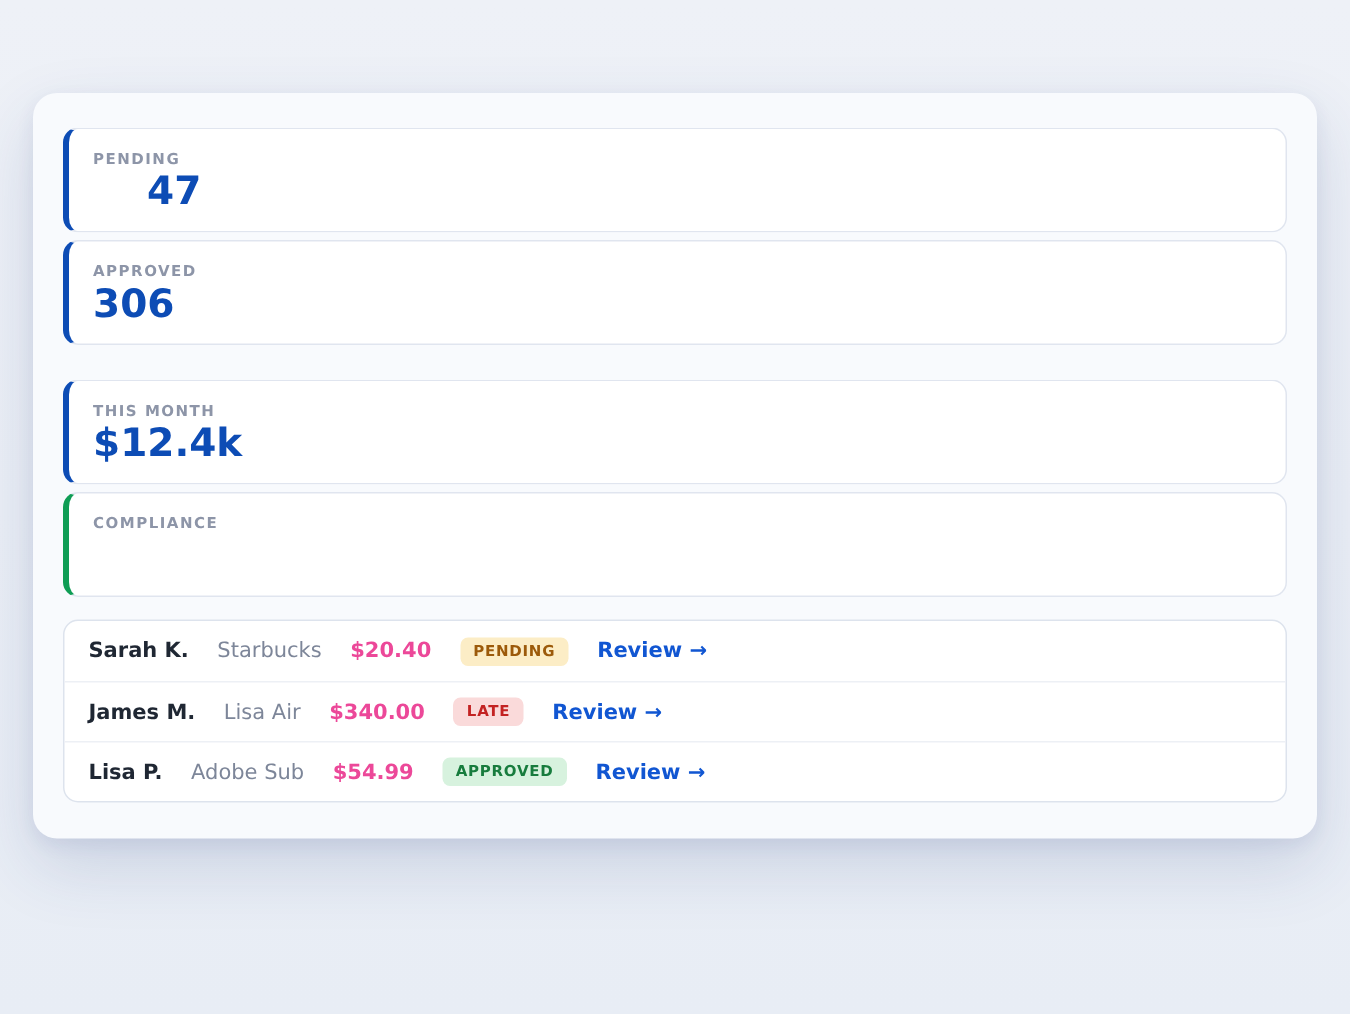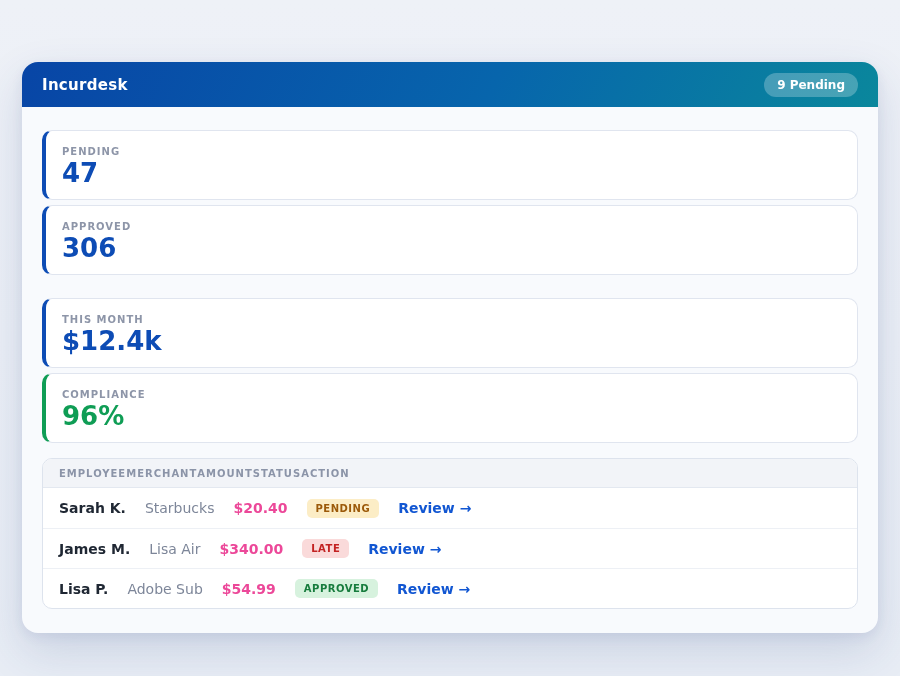"Incurdesk" div.app-header { html: <div> <div>Incurdesk</div> <div>9 Pending</div> </div> -> none }
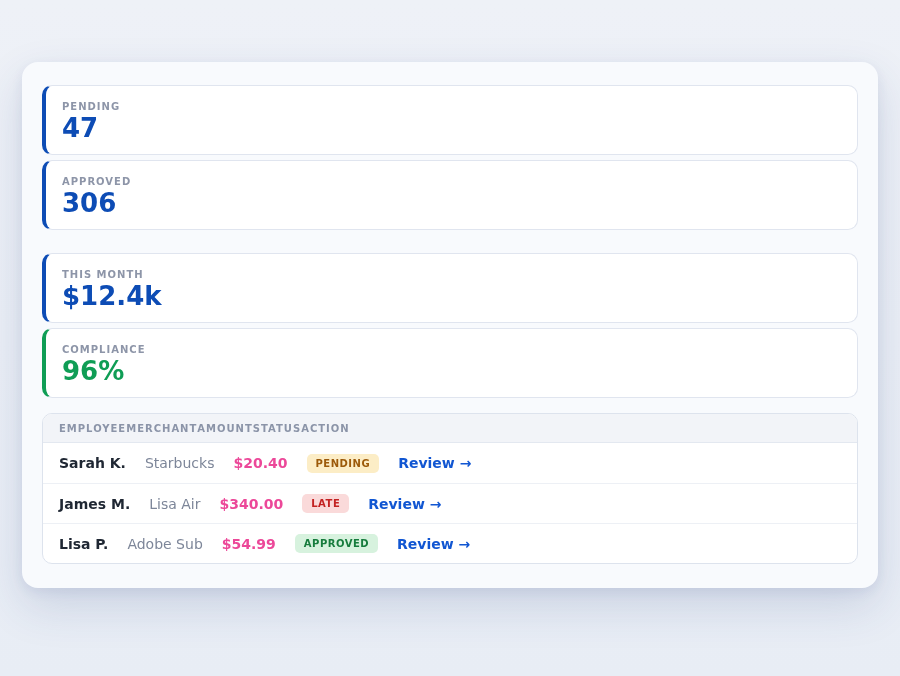"47" div.stat-value { margin-left: none -> 36px }
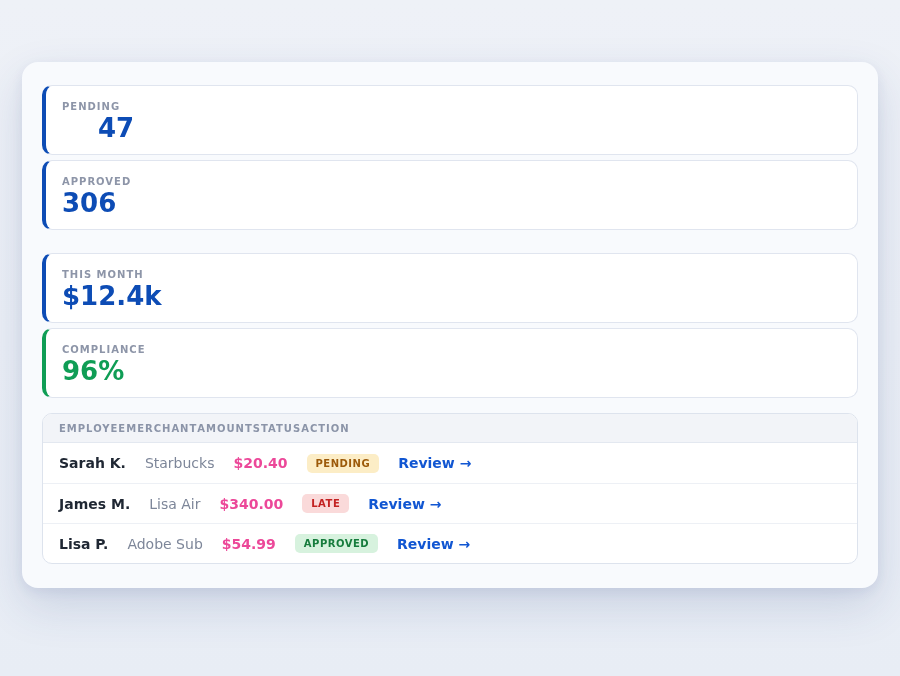"96%" div.stat-value { html: <div>96%</div> -> none }
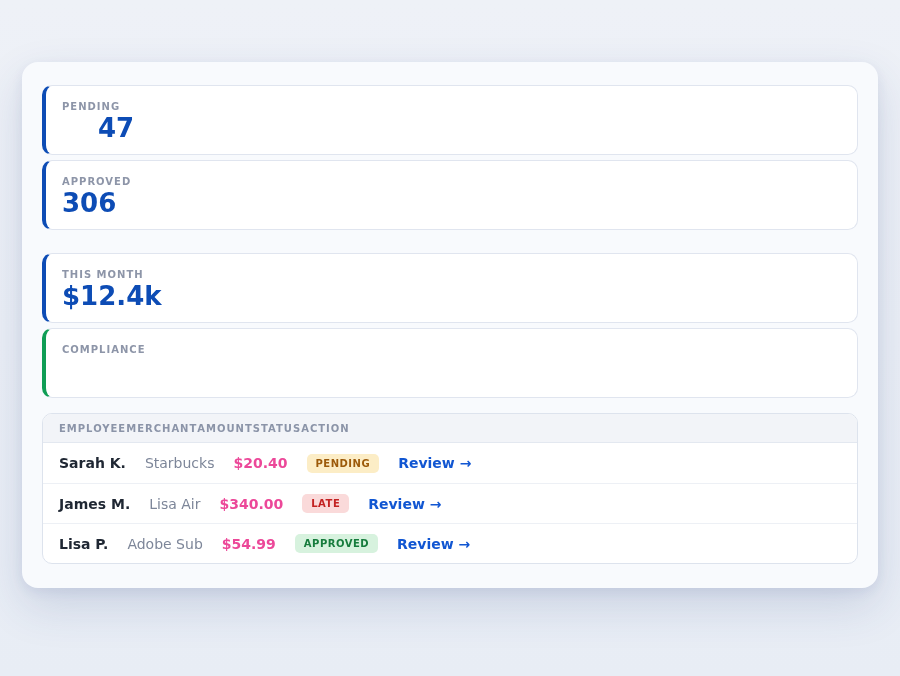"EMPLOYEE" div.table-header { html: <div> <span>EMPLOYEE</span> <span>MERCHANT</span> <span>AMOUNT</span> <span>STATUS</span> <span>ACTION</span> </div> -> none }
